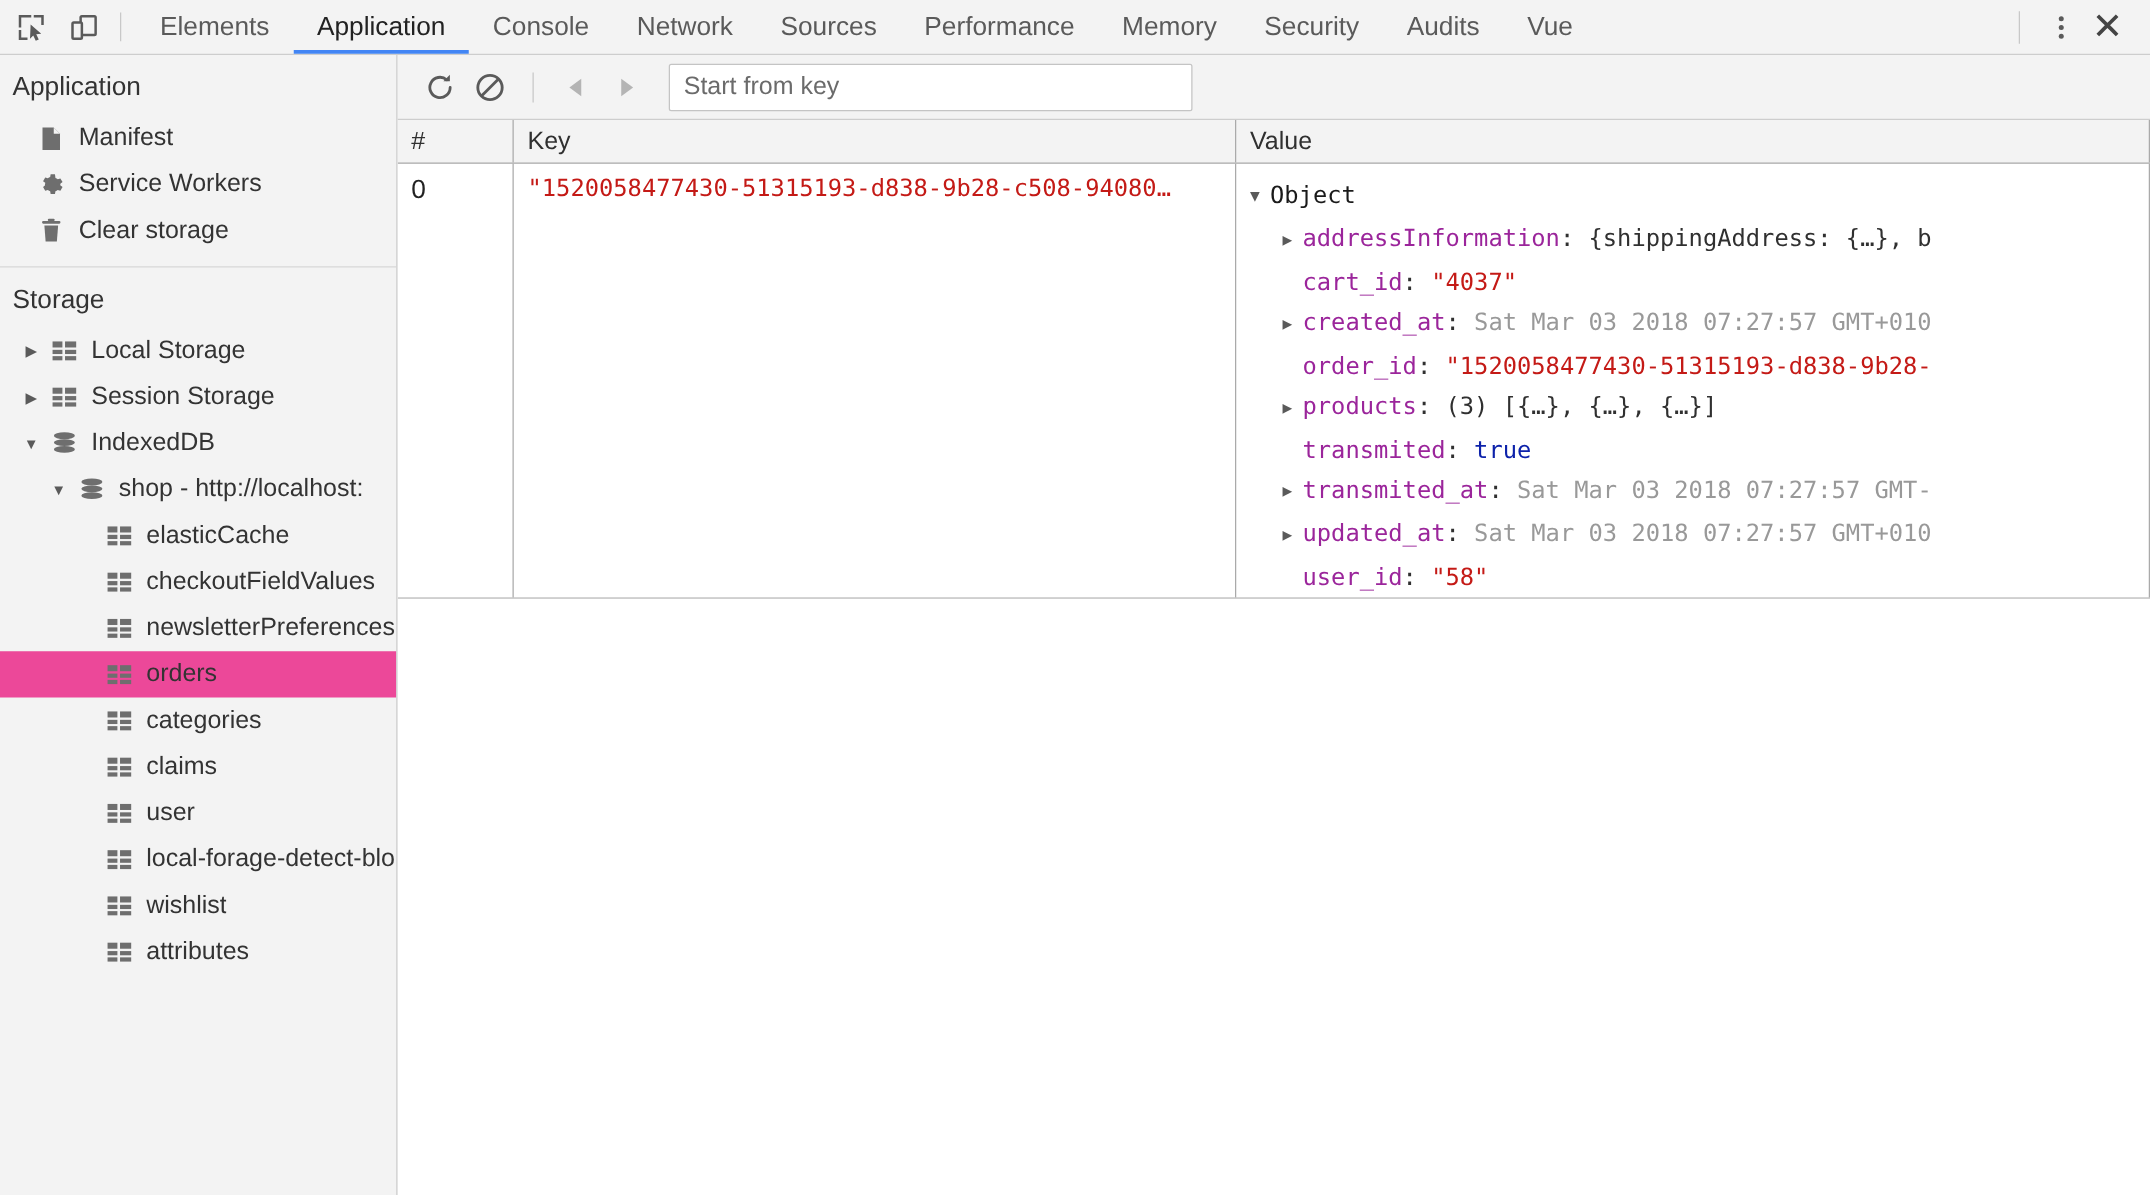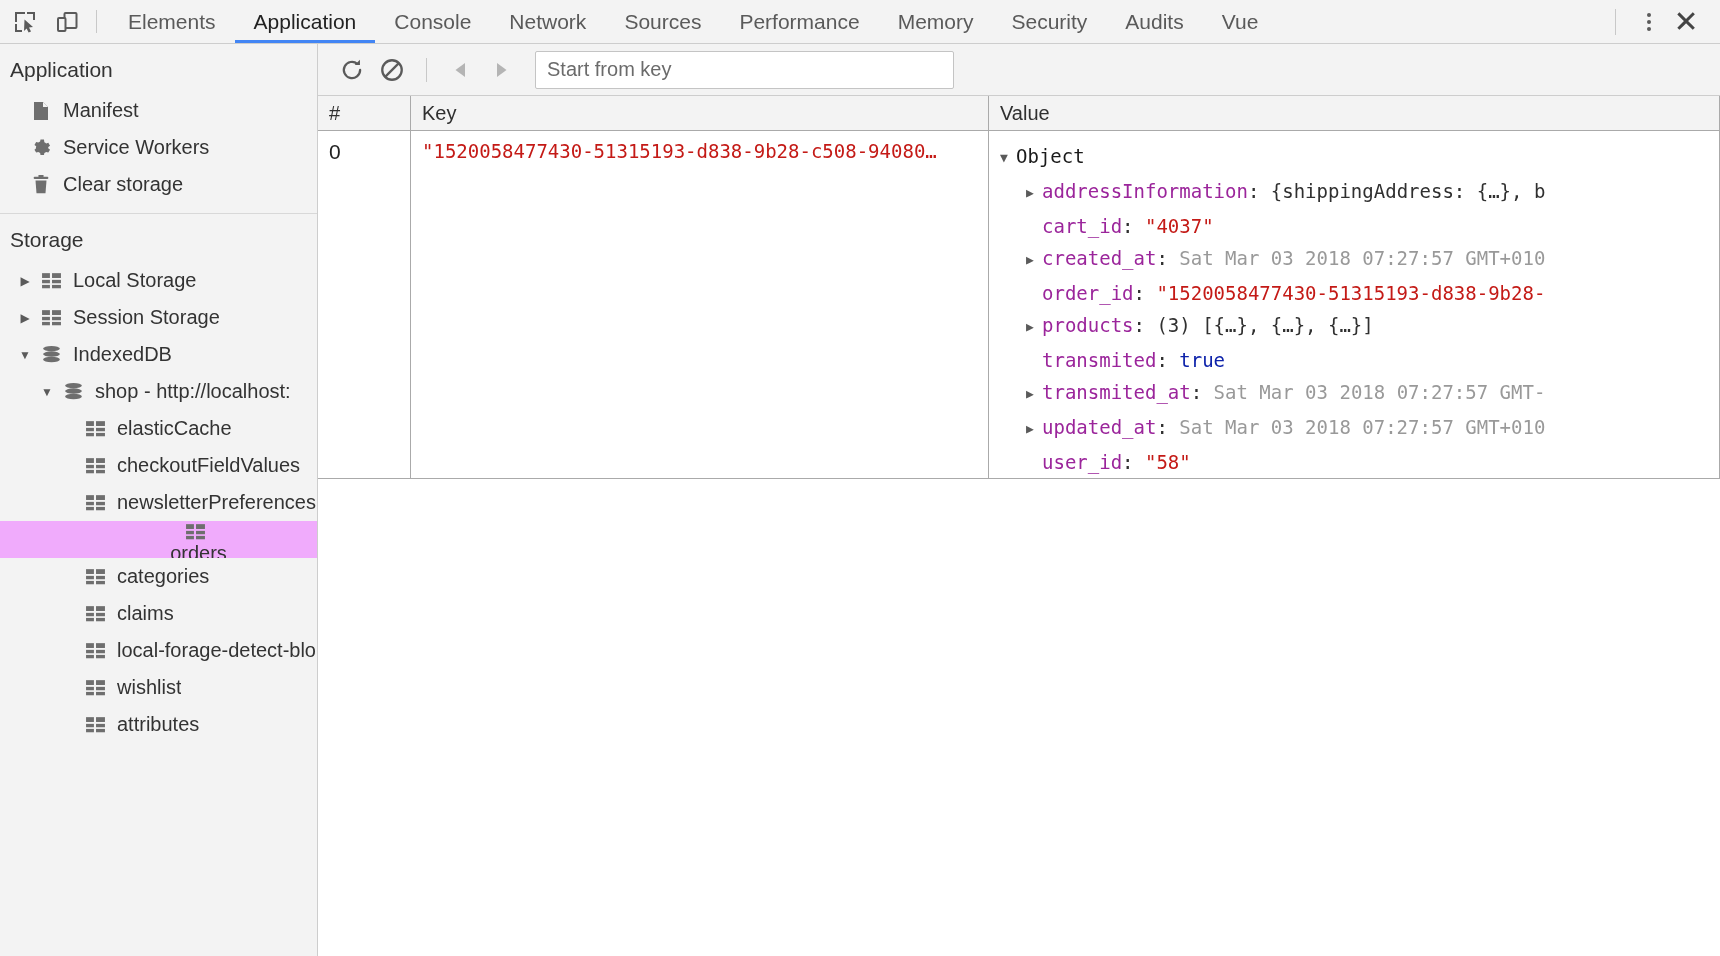"orders" .sb-item.selected { background: #f0abfc -> #ec4899; flex-direction: column -> none }
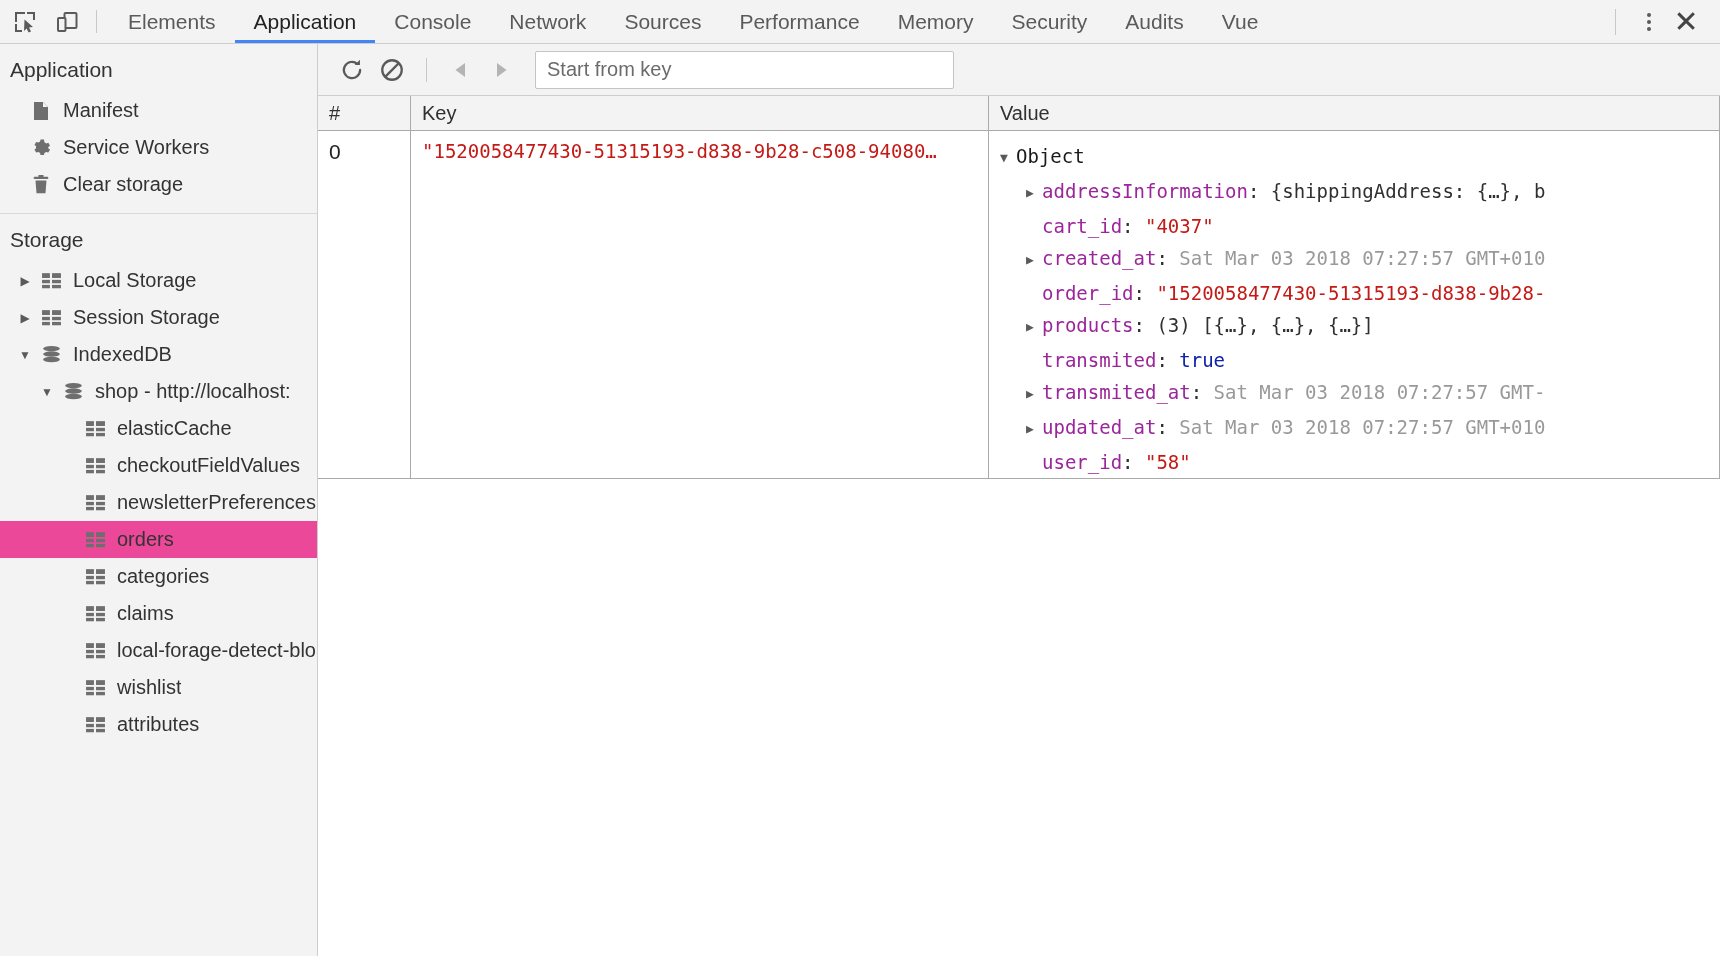"user" div.sb-item { html: none -> <div> <span> <svg> <rect></rect> <rect></rect> <rect></rect> <rect></rect> <rect></rect> <rect></rect> </svg> </span> <span>user</span> </div> }
